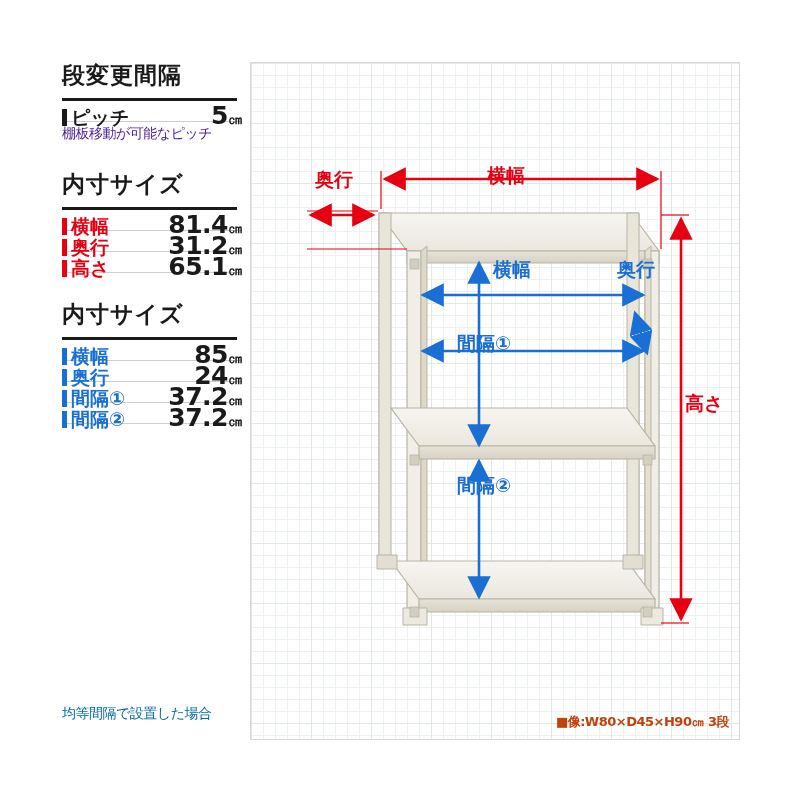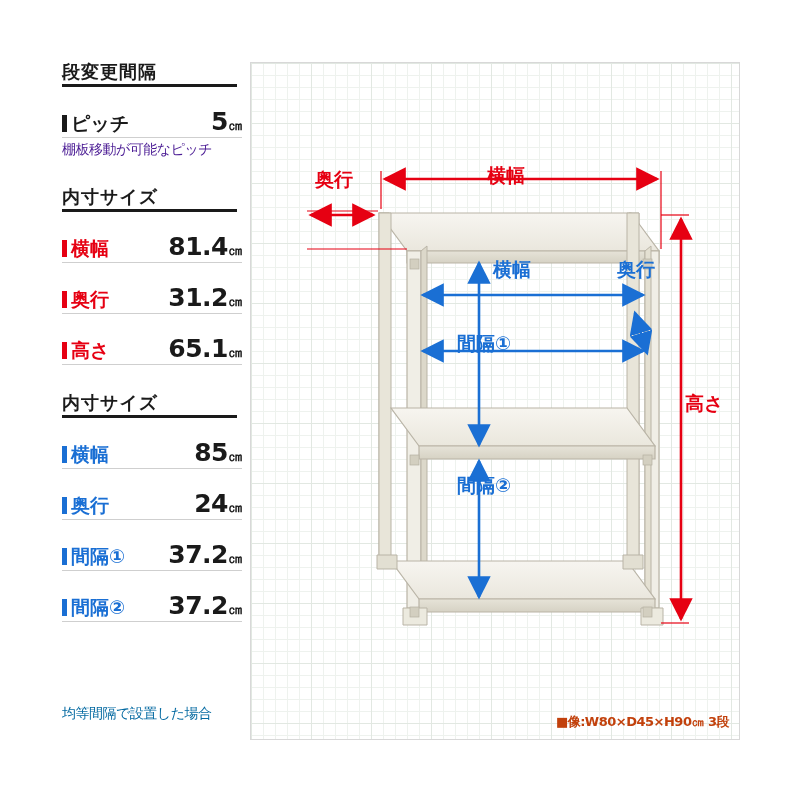"段変更間隔" .section-title { font-size: 18px -> 23px; padding-bottom: 0 -> 7px }
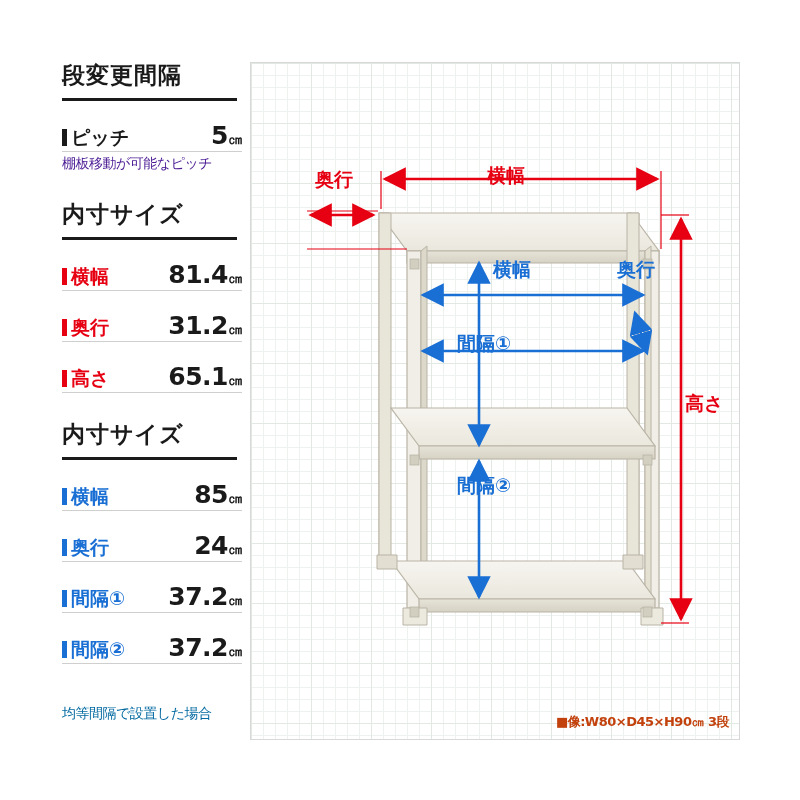"ピッチ" .row { height: 31px -> 21px; margin-top: 20px -> none }
